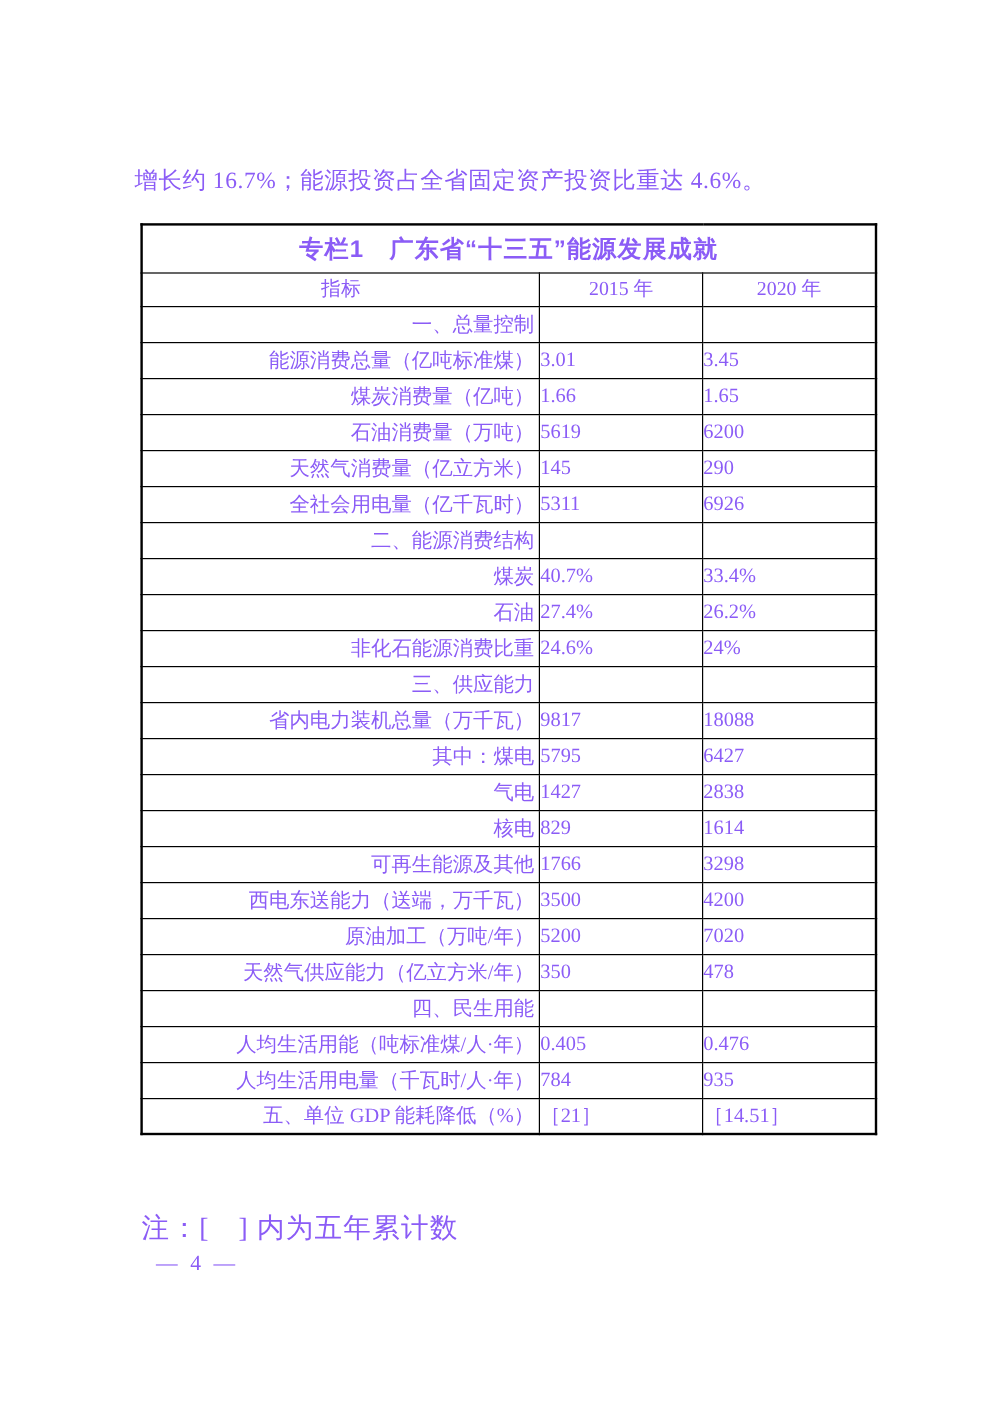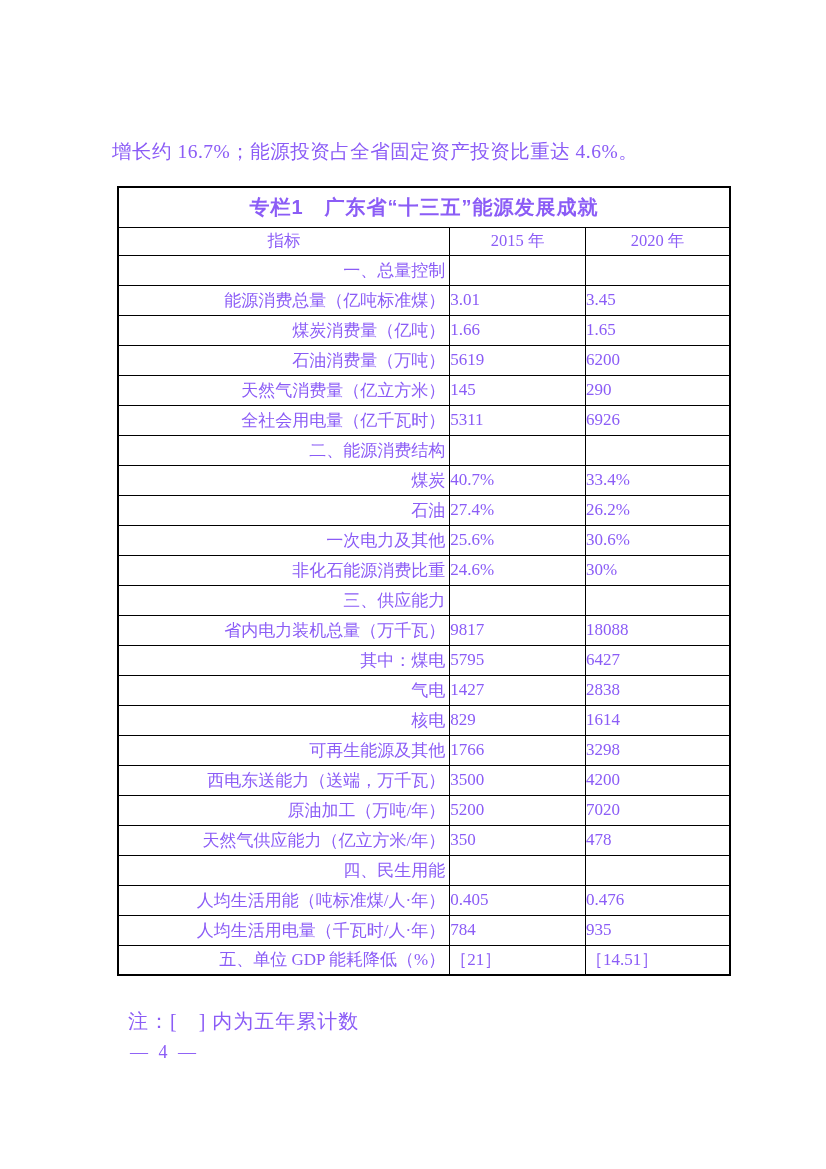"一次电力及其他" tr { html: <tr> <td>一次电力及其他</td> <td>25.6%</td> <td>30.6%</td> </tr> -> none }
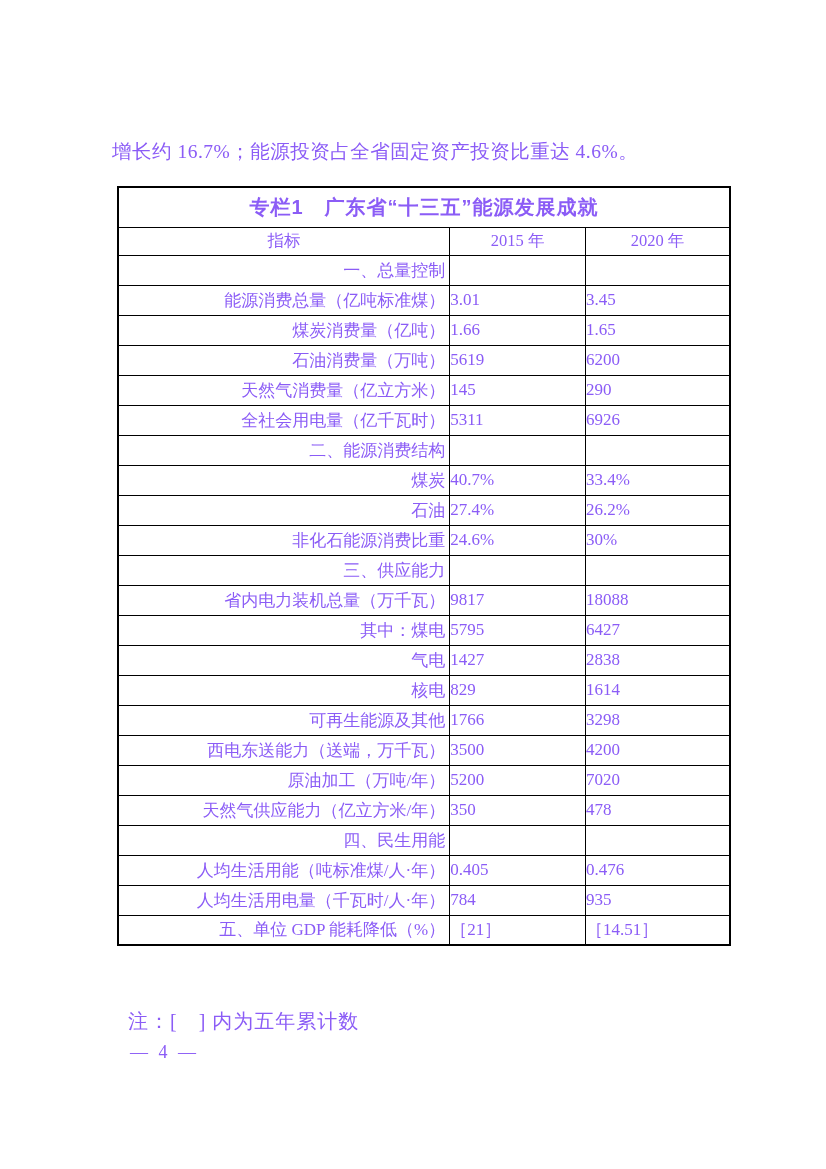"30%" td.val { text: 30% -> 24% }
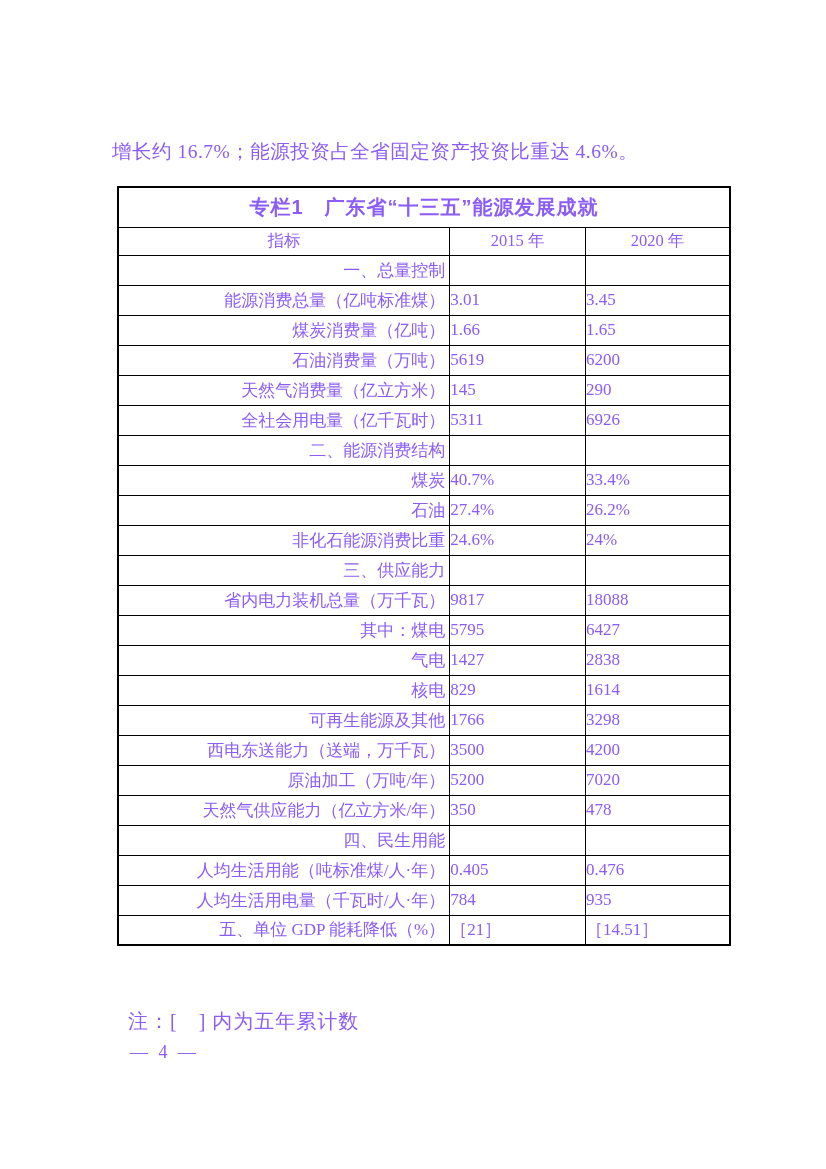"注：[ ] 内为五年累计数" .footnote { font-size: 20px -> 23px; left: 116px -> 106px }
